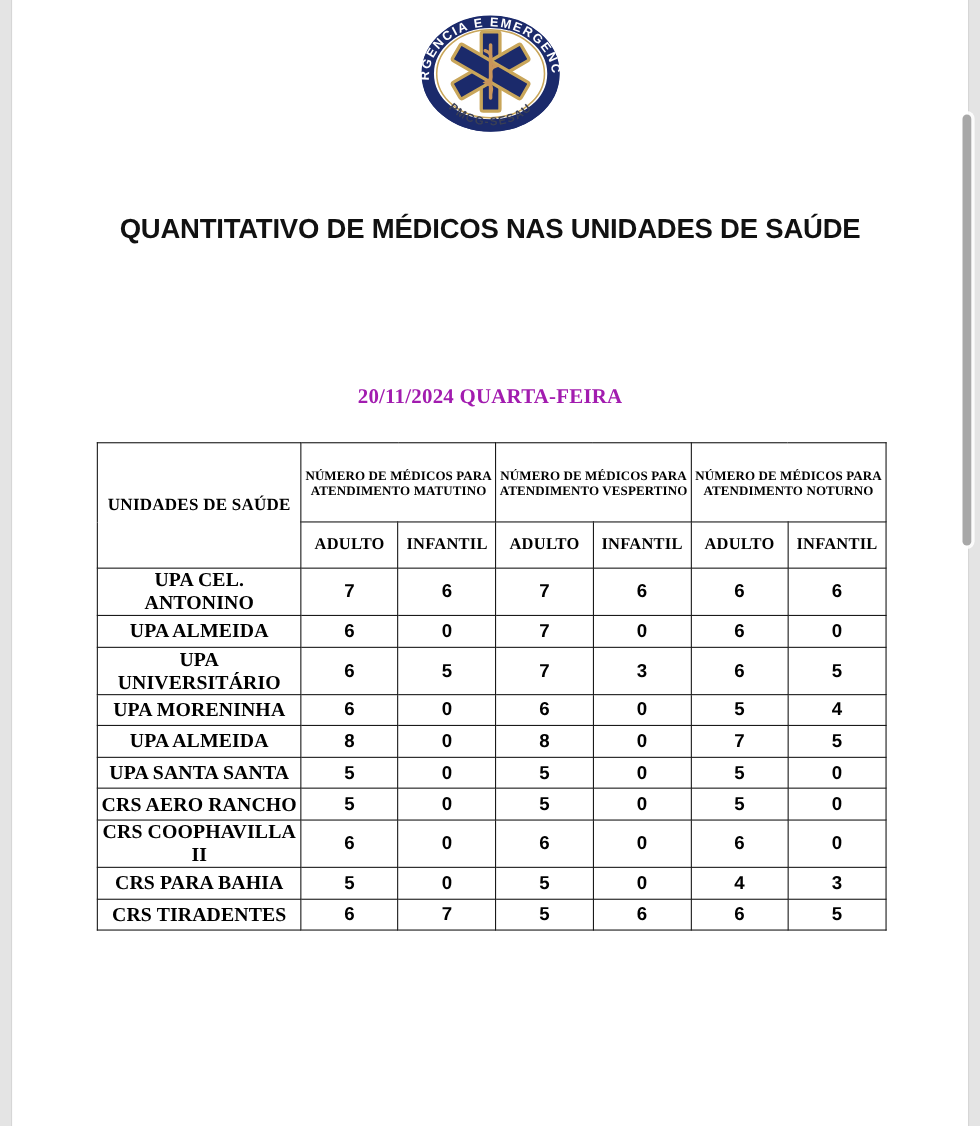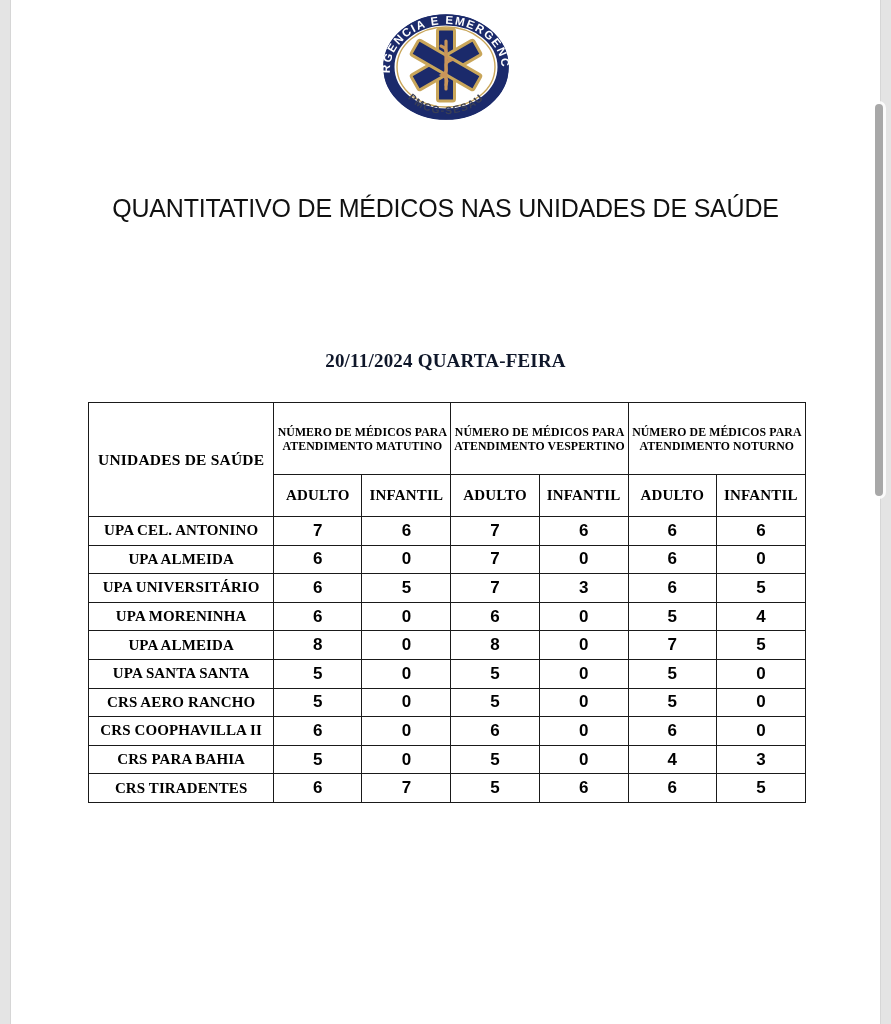"QUANTITATIVO DE MÉDICOS NAS UNIDADES" #title-block { font-weight: normal -> bold }
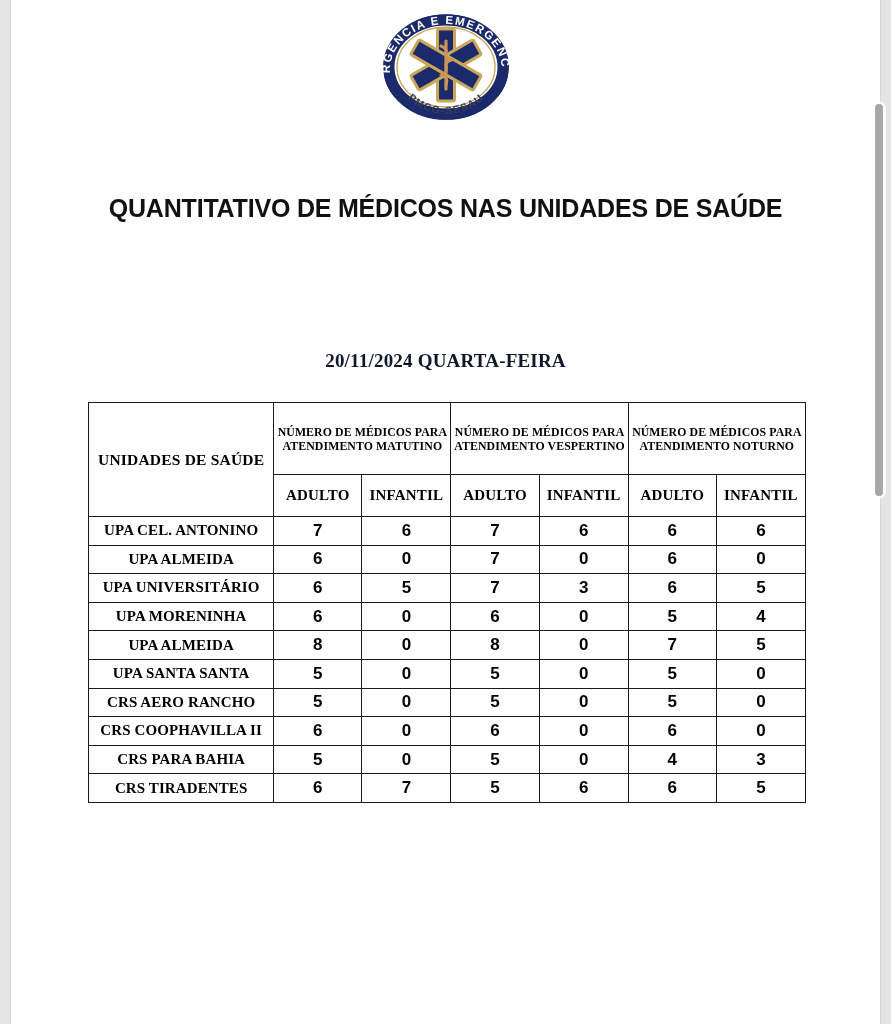"20/11/2024 QUARTA-FEIRA" #date-line { color: #0f172a -> #a21caf }
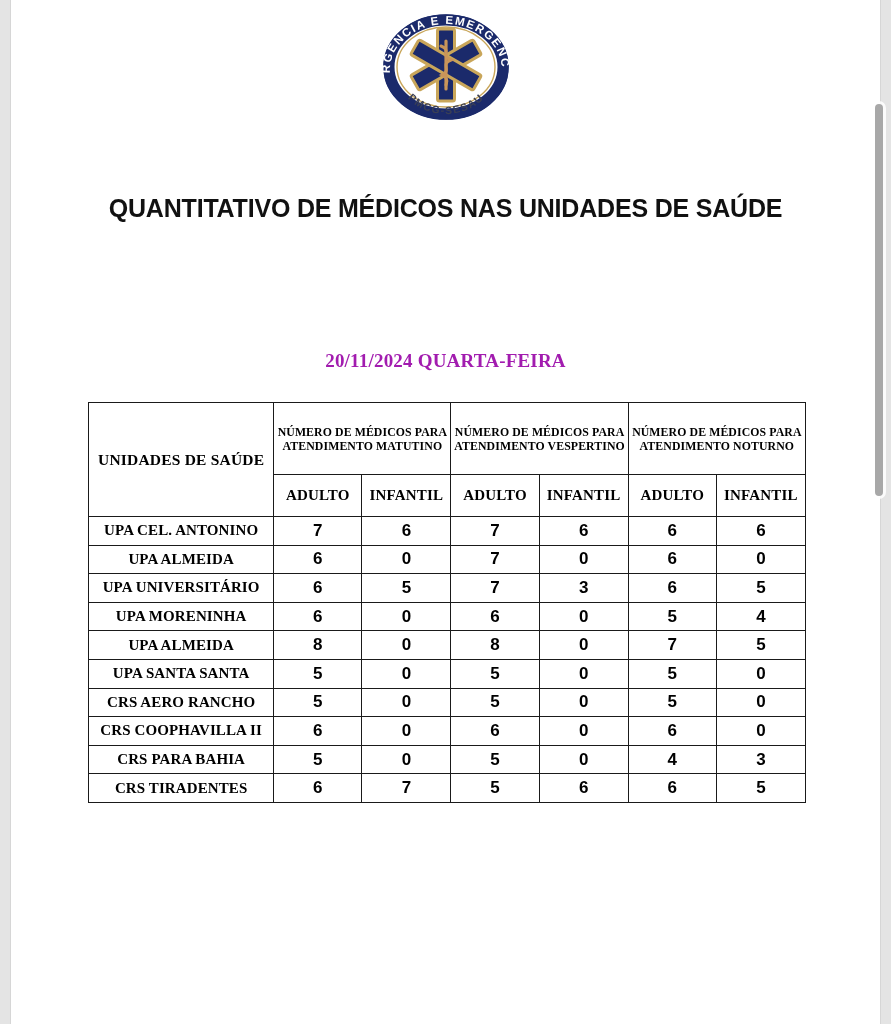"UPA CEL. ANTONINO" td.unit-cell { font-size: 15px -> 18px }
